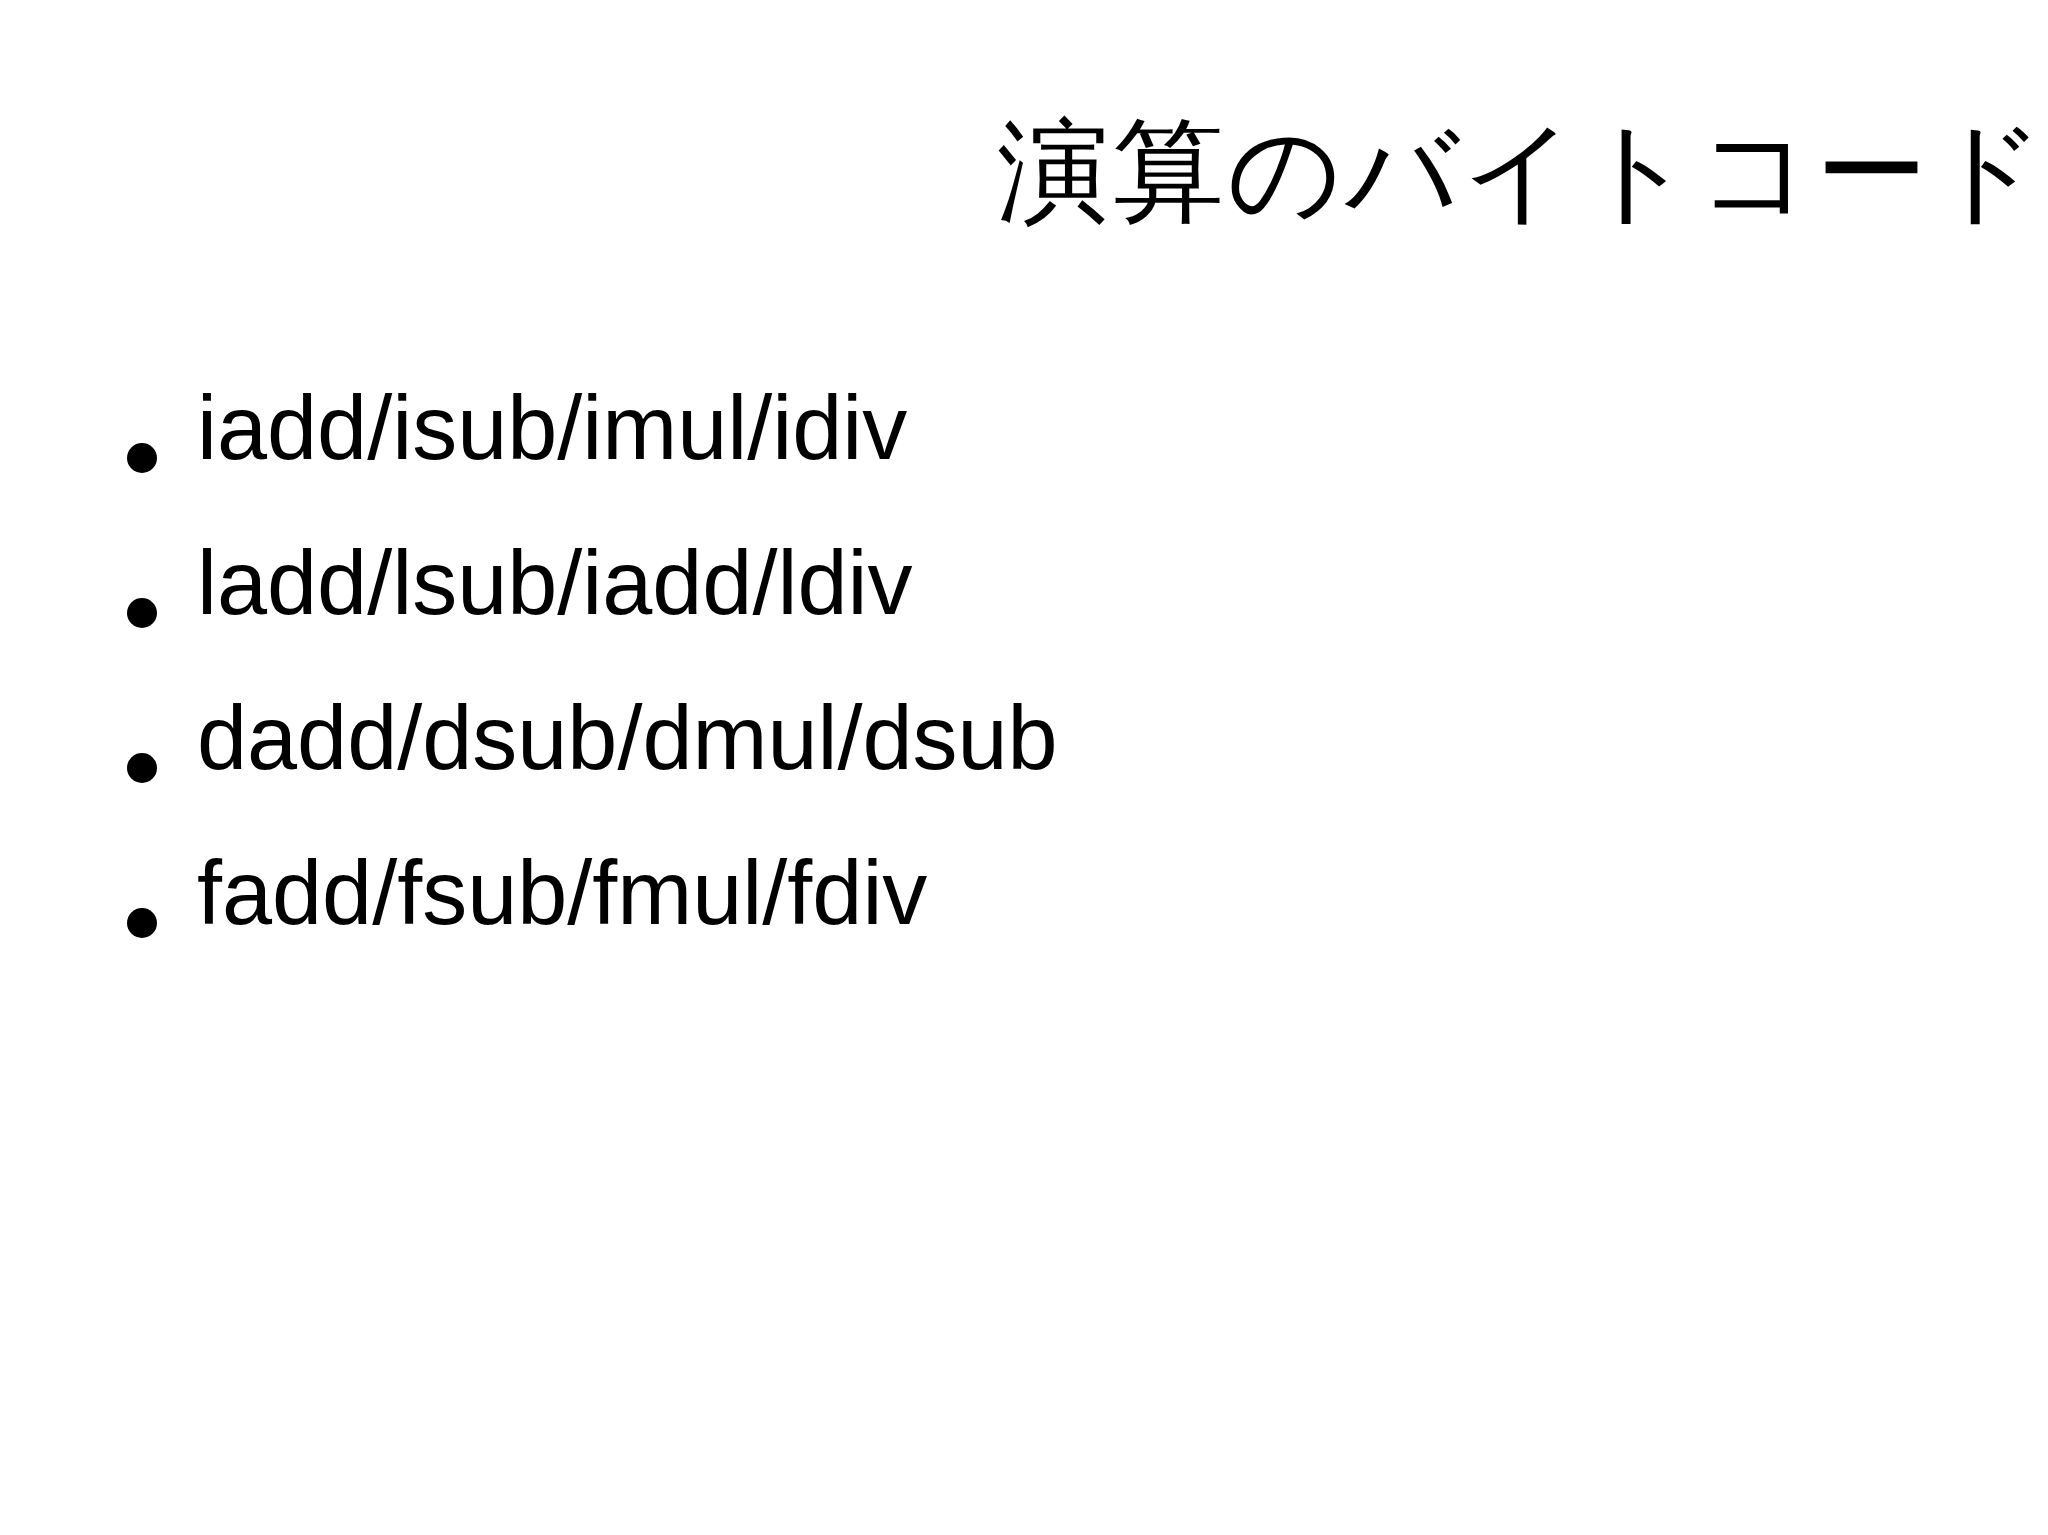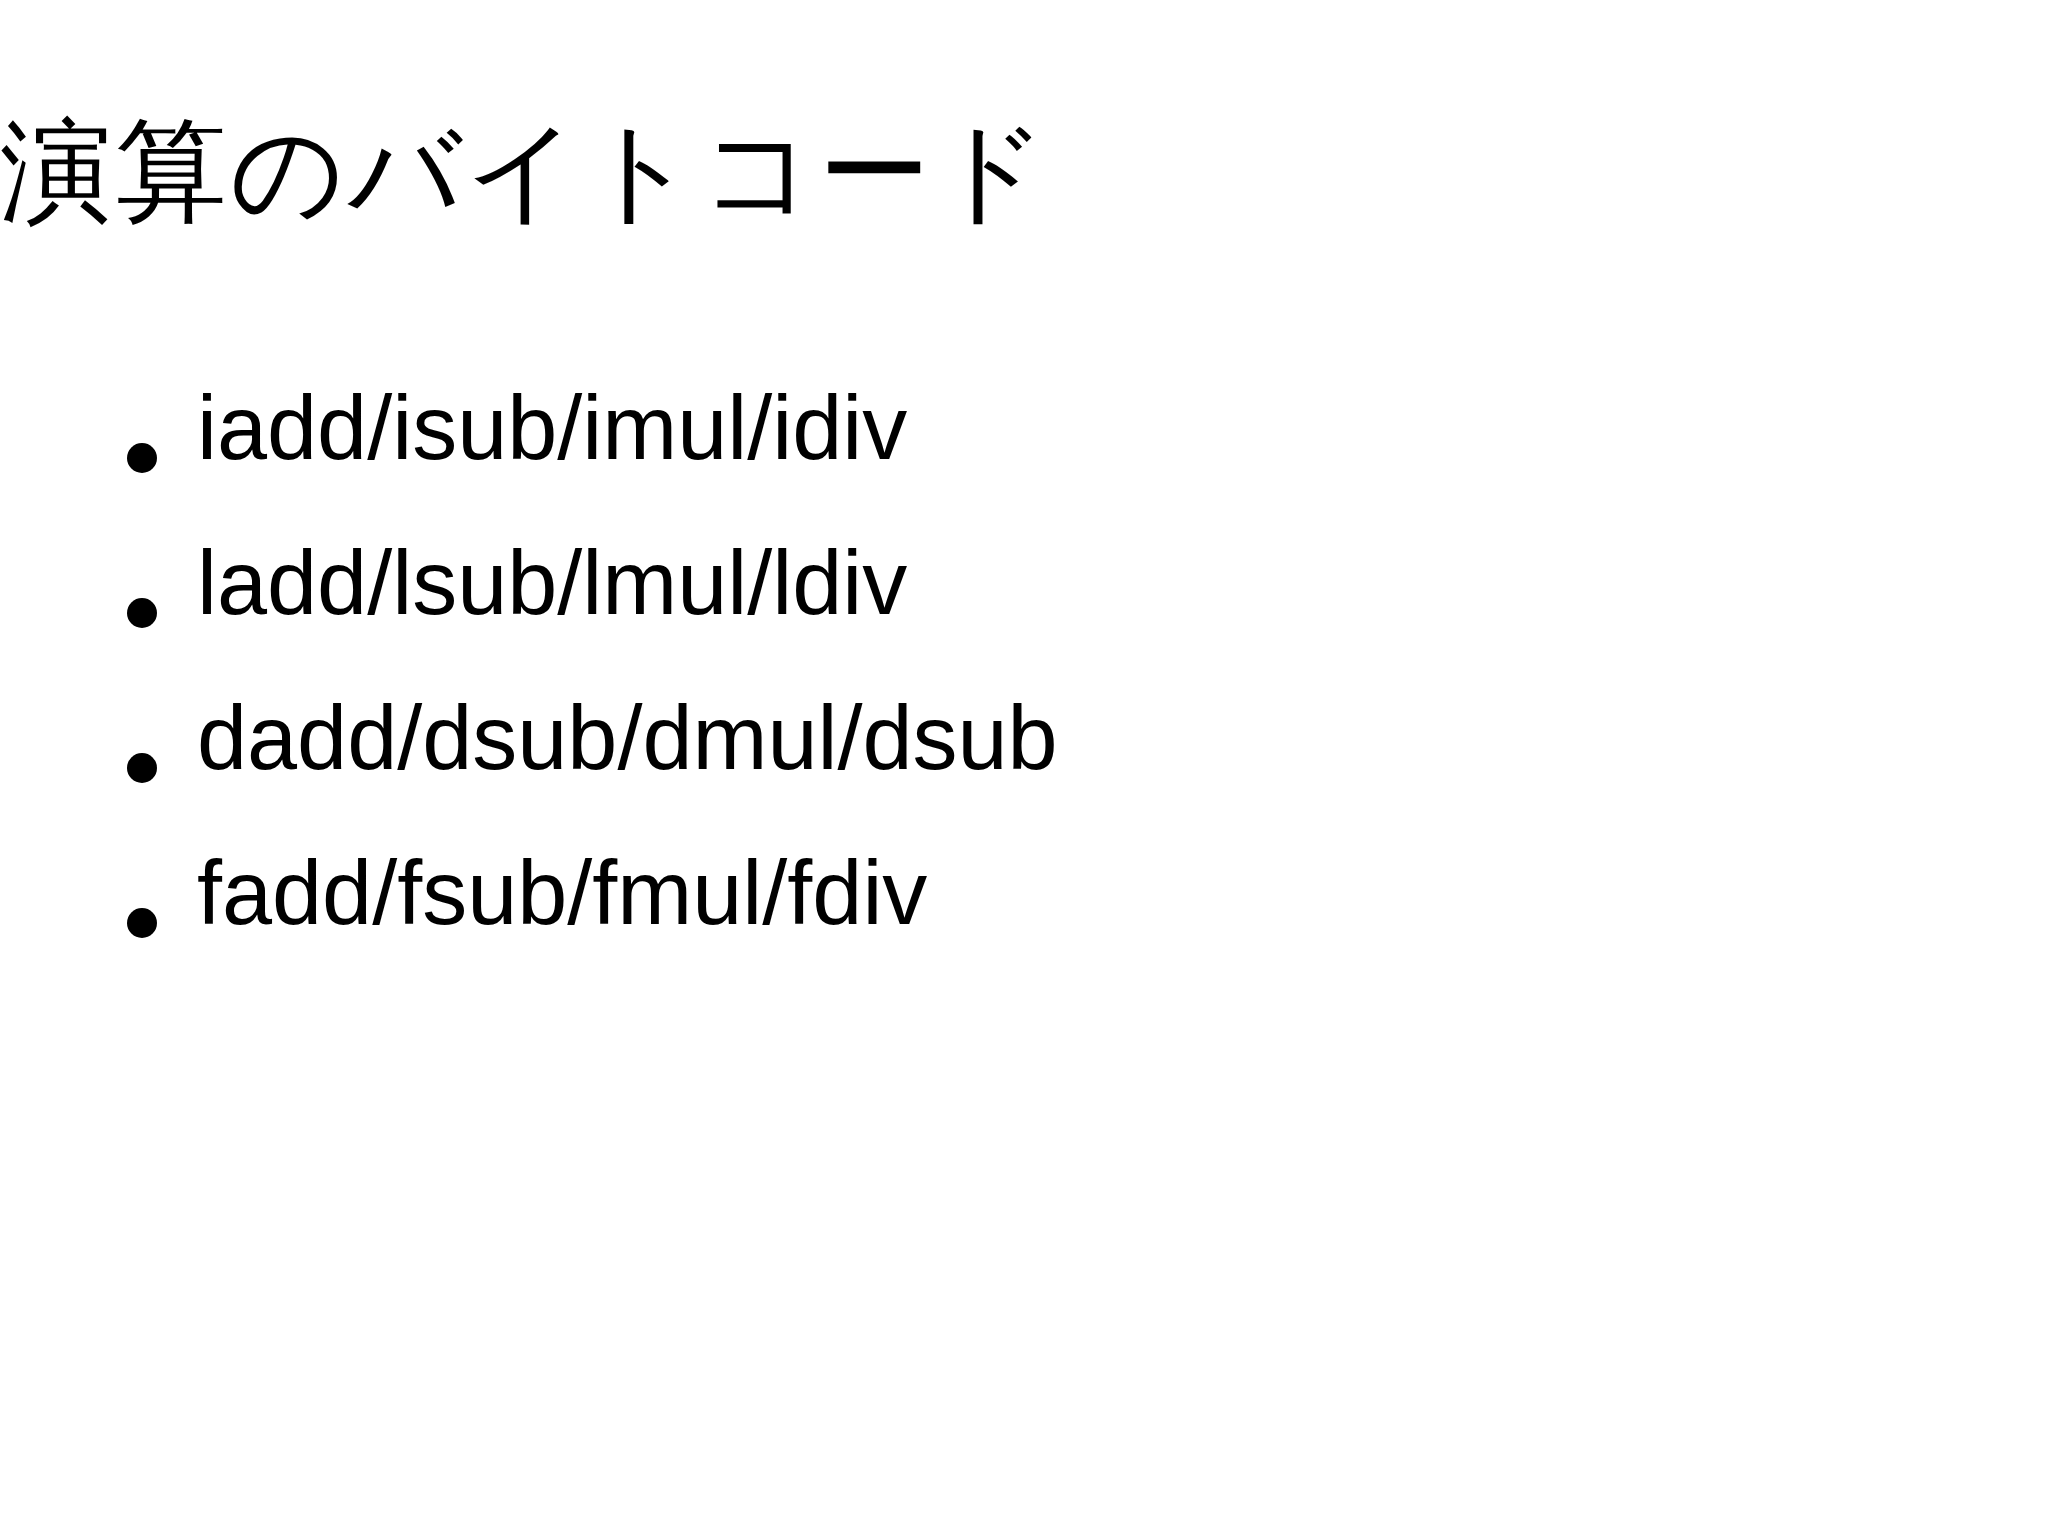"演算のバイトコード" .slide-title { text-align: left -> right }
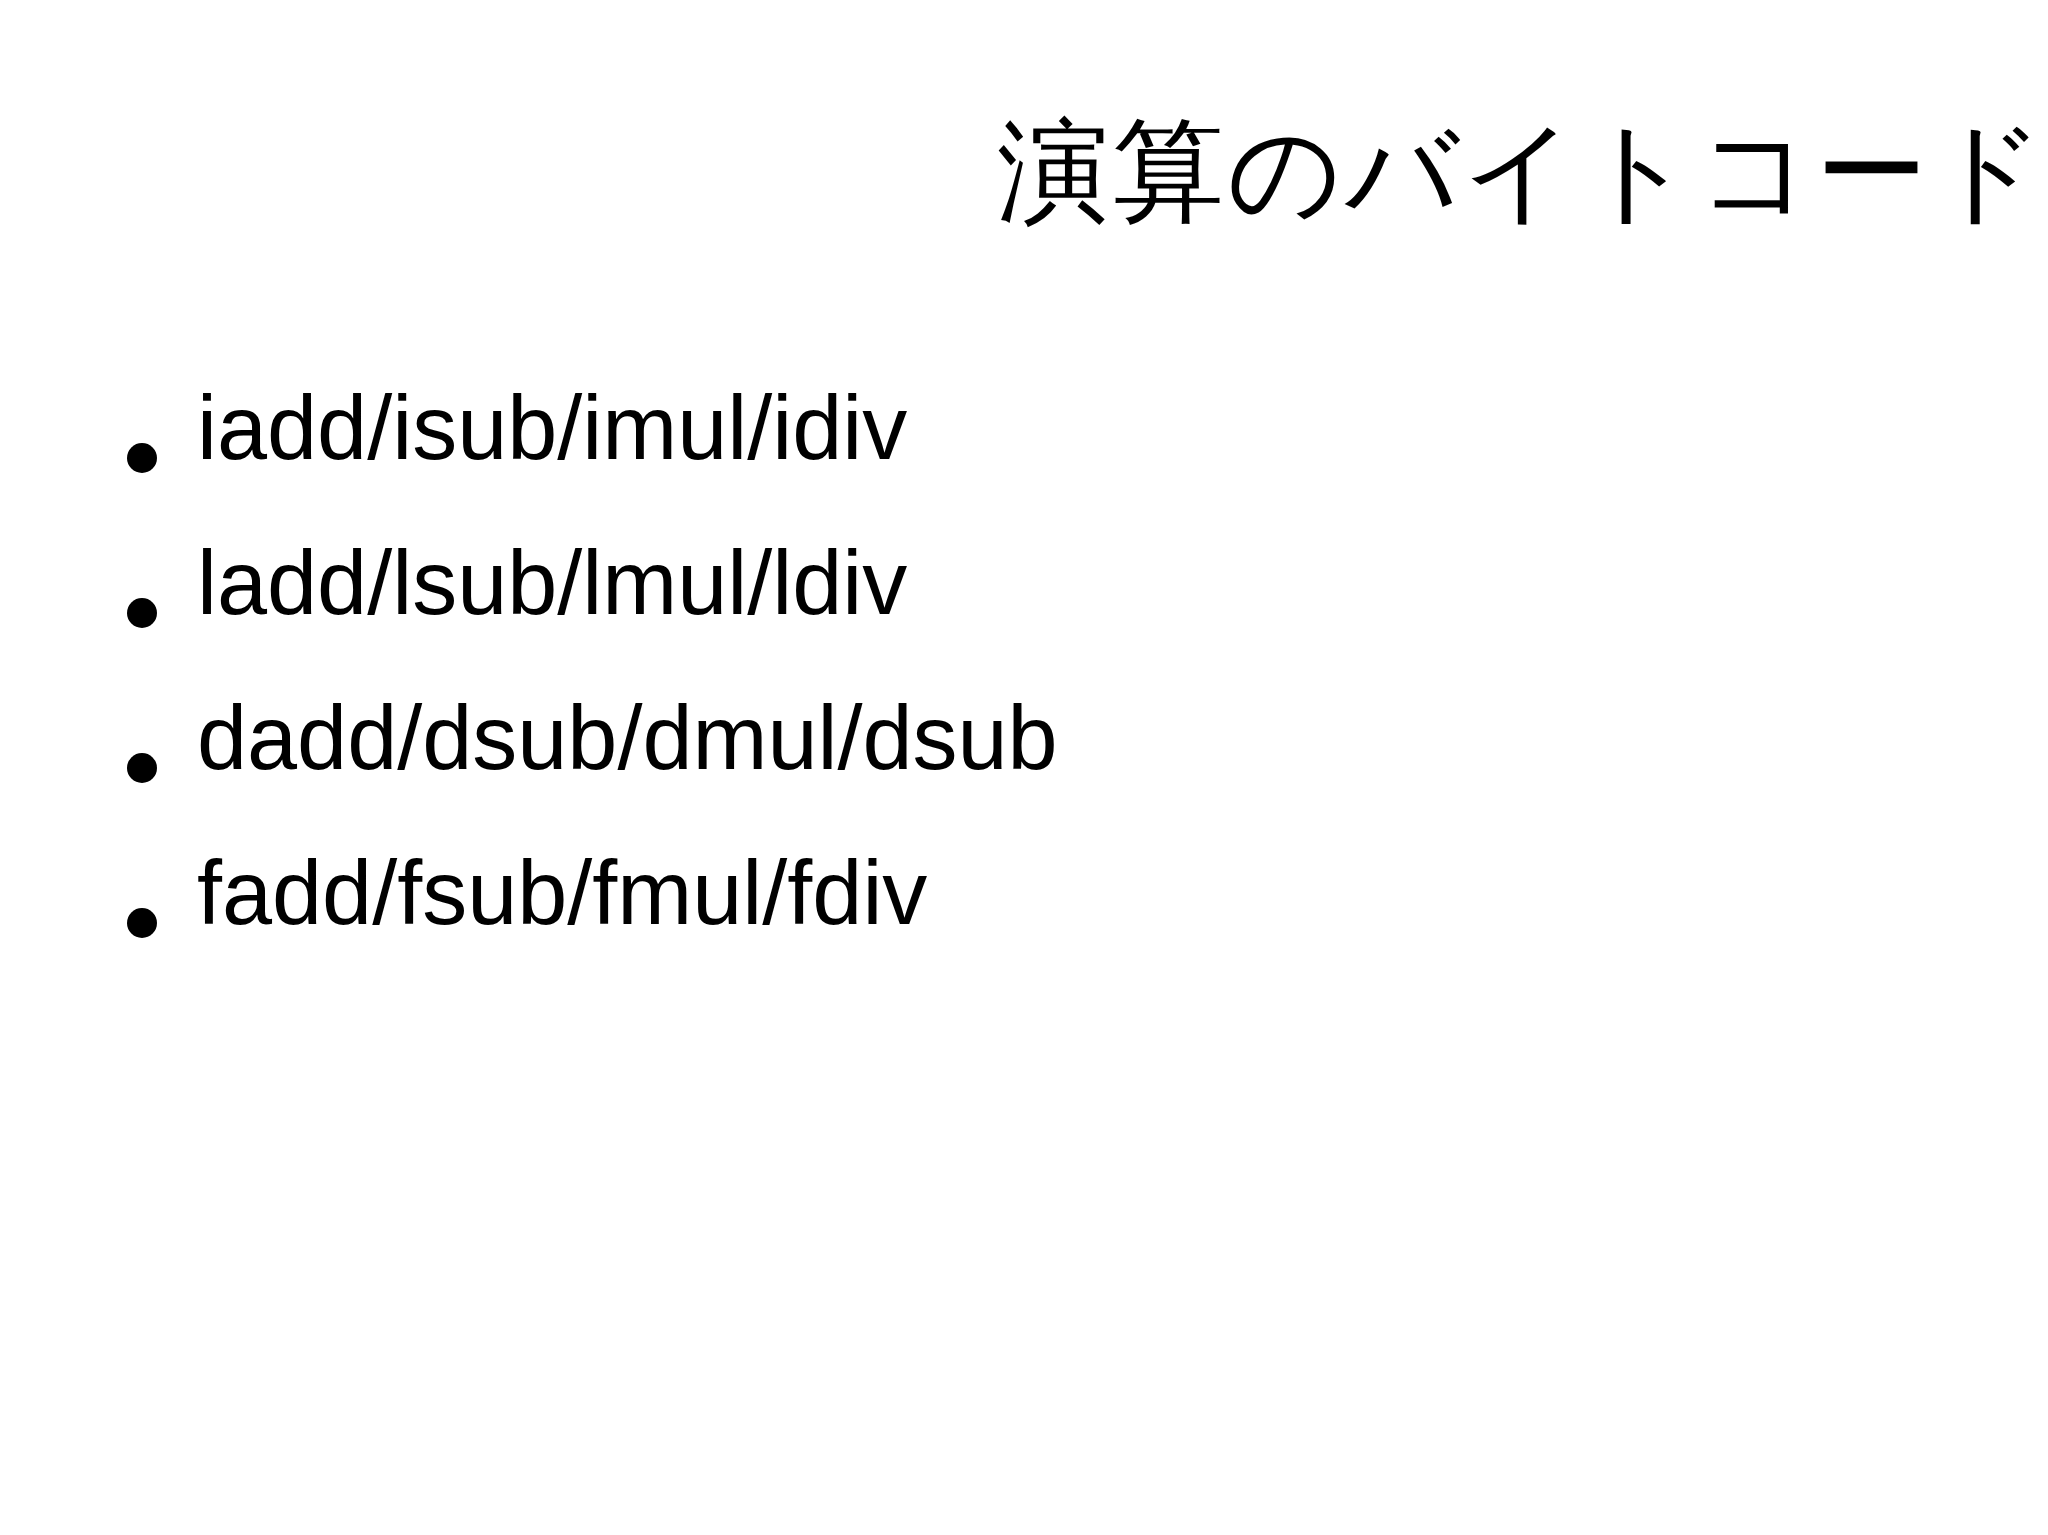"ladd/lsub/lmul/ldiv" span.bullet-label { text: ladd/lsub/lmul/ldiv -> ladd/lsub/iadd/ldiv }
